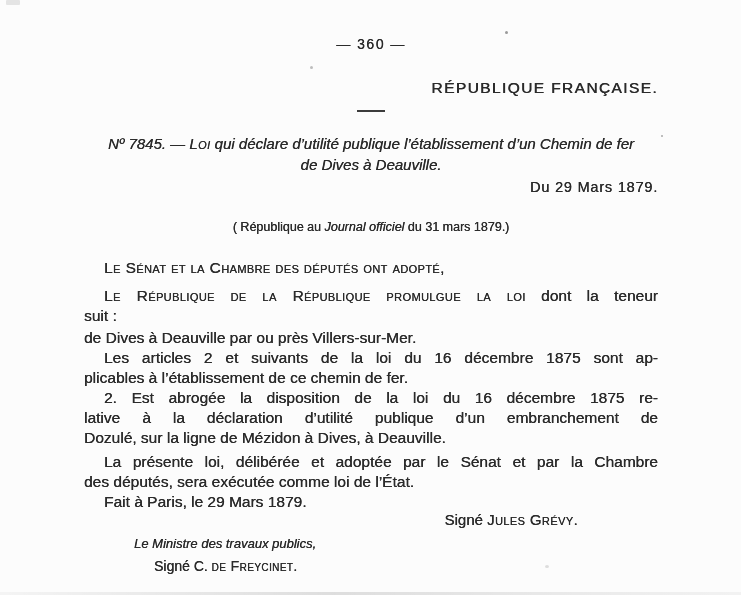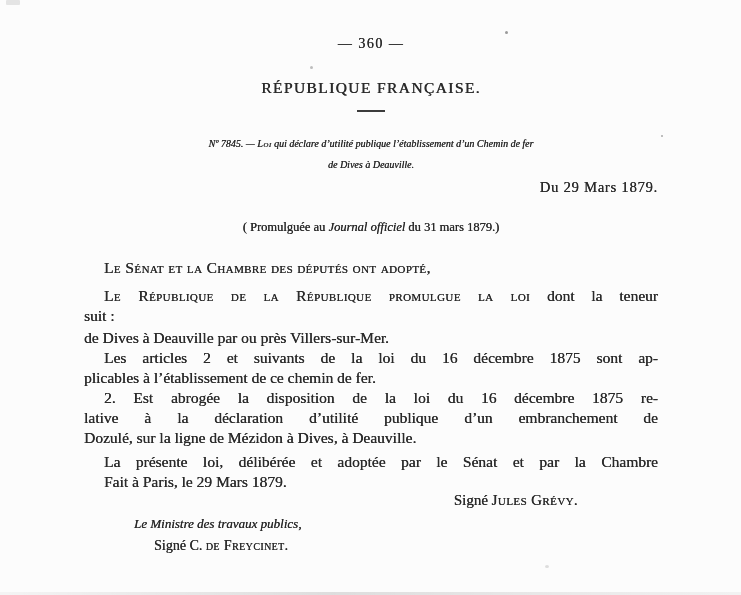"— 360 —" .page { font-family: Liberation Serif, serif -> Liberation Sans, sans-serif }
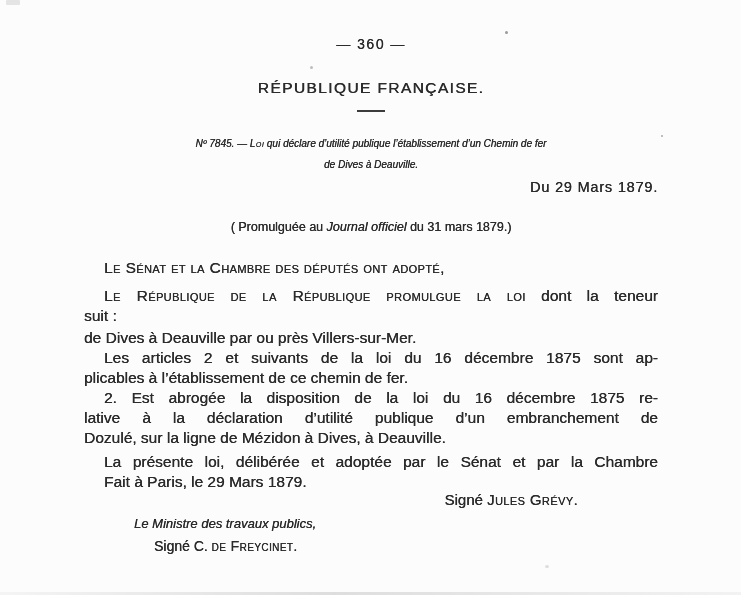"RÉPUBLIQUE FRANÇAISE." .masthead { text-align: center -> right }
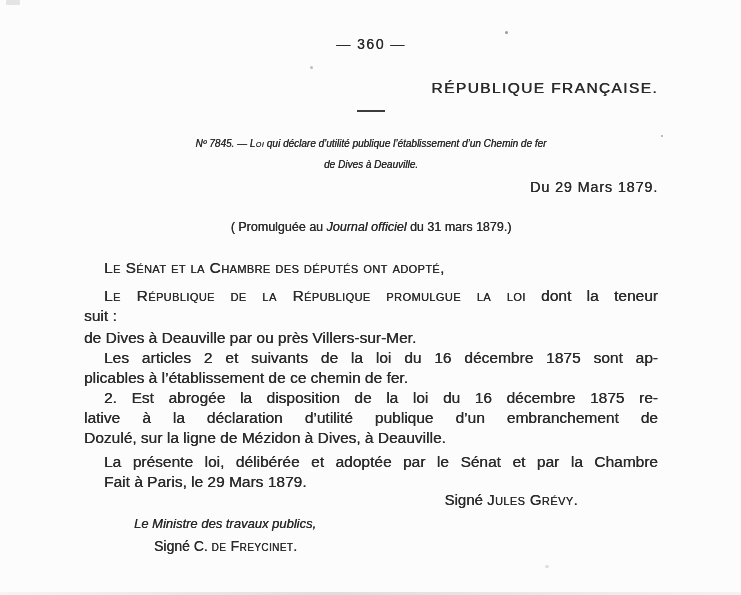"Nº 7845. — Loi qui" .law-title { font-size: 10px -> 15px }
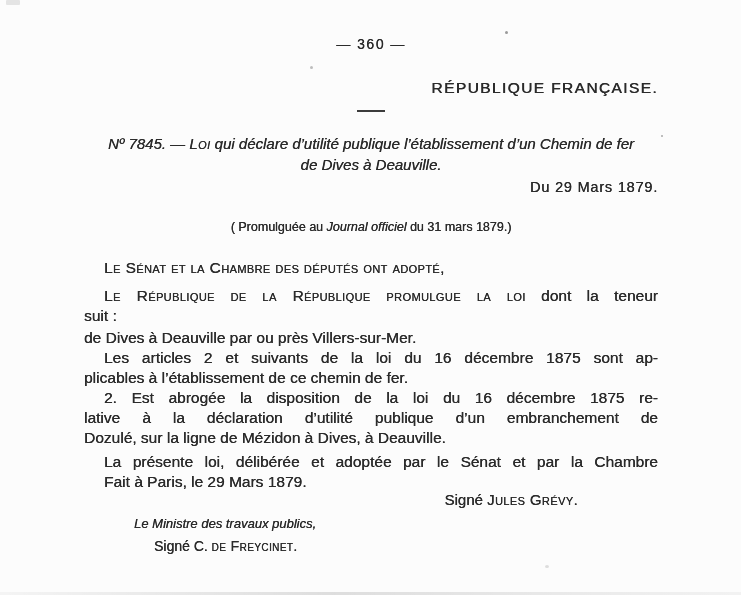"( Promulguée au" span { text: Promulguée -> République }
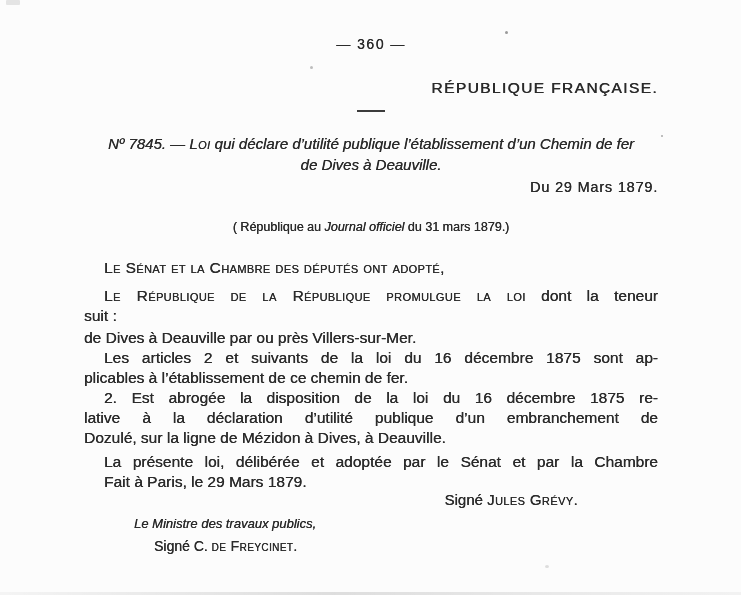"des députés, sera exécutée comme" div.line { html: none -> <div><span>des députés, sera exécutée comme loi de l’État.</span></div> }
